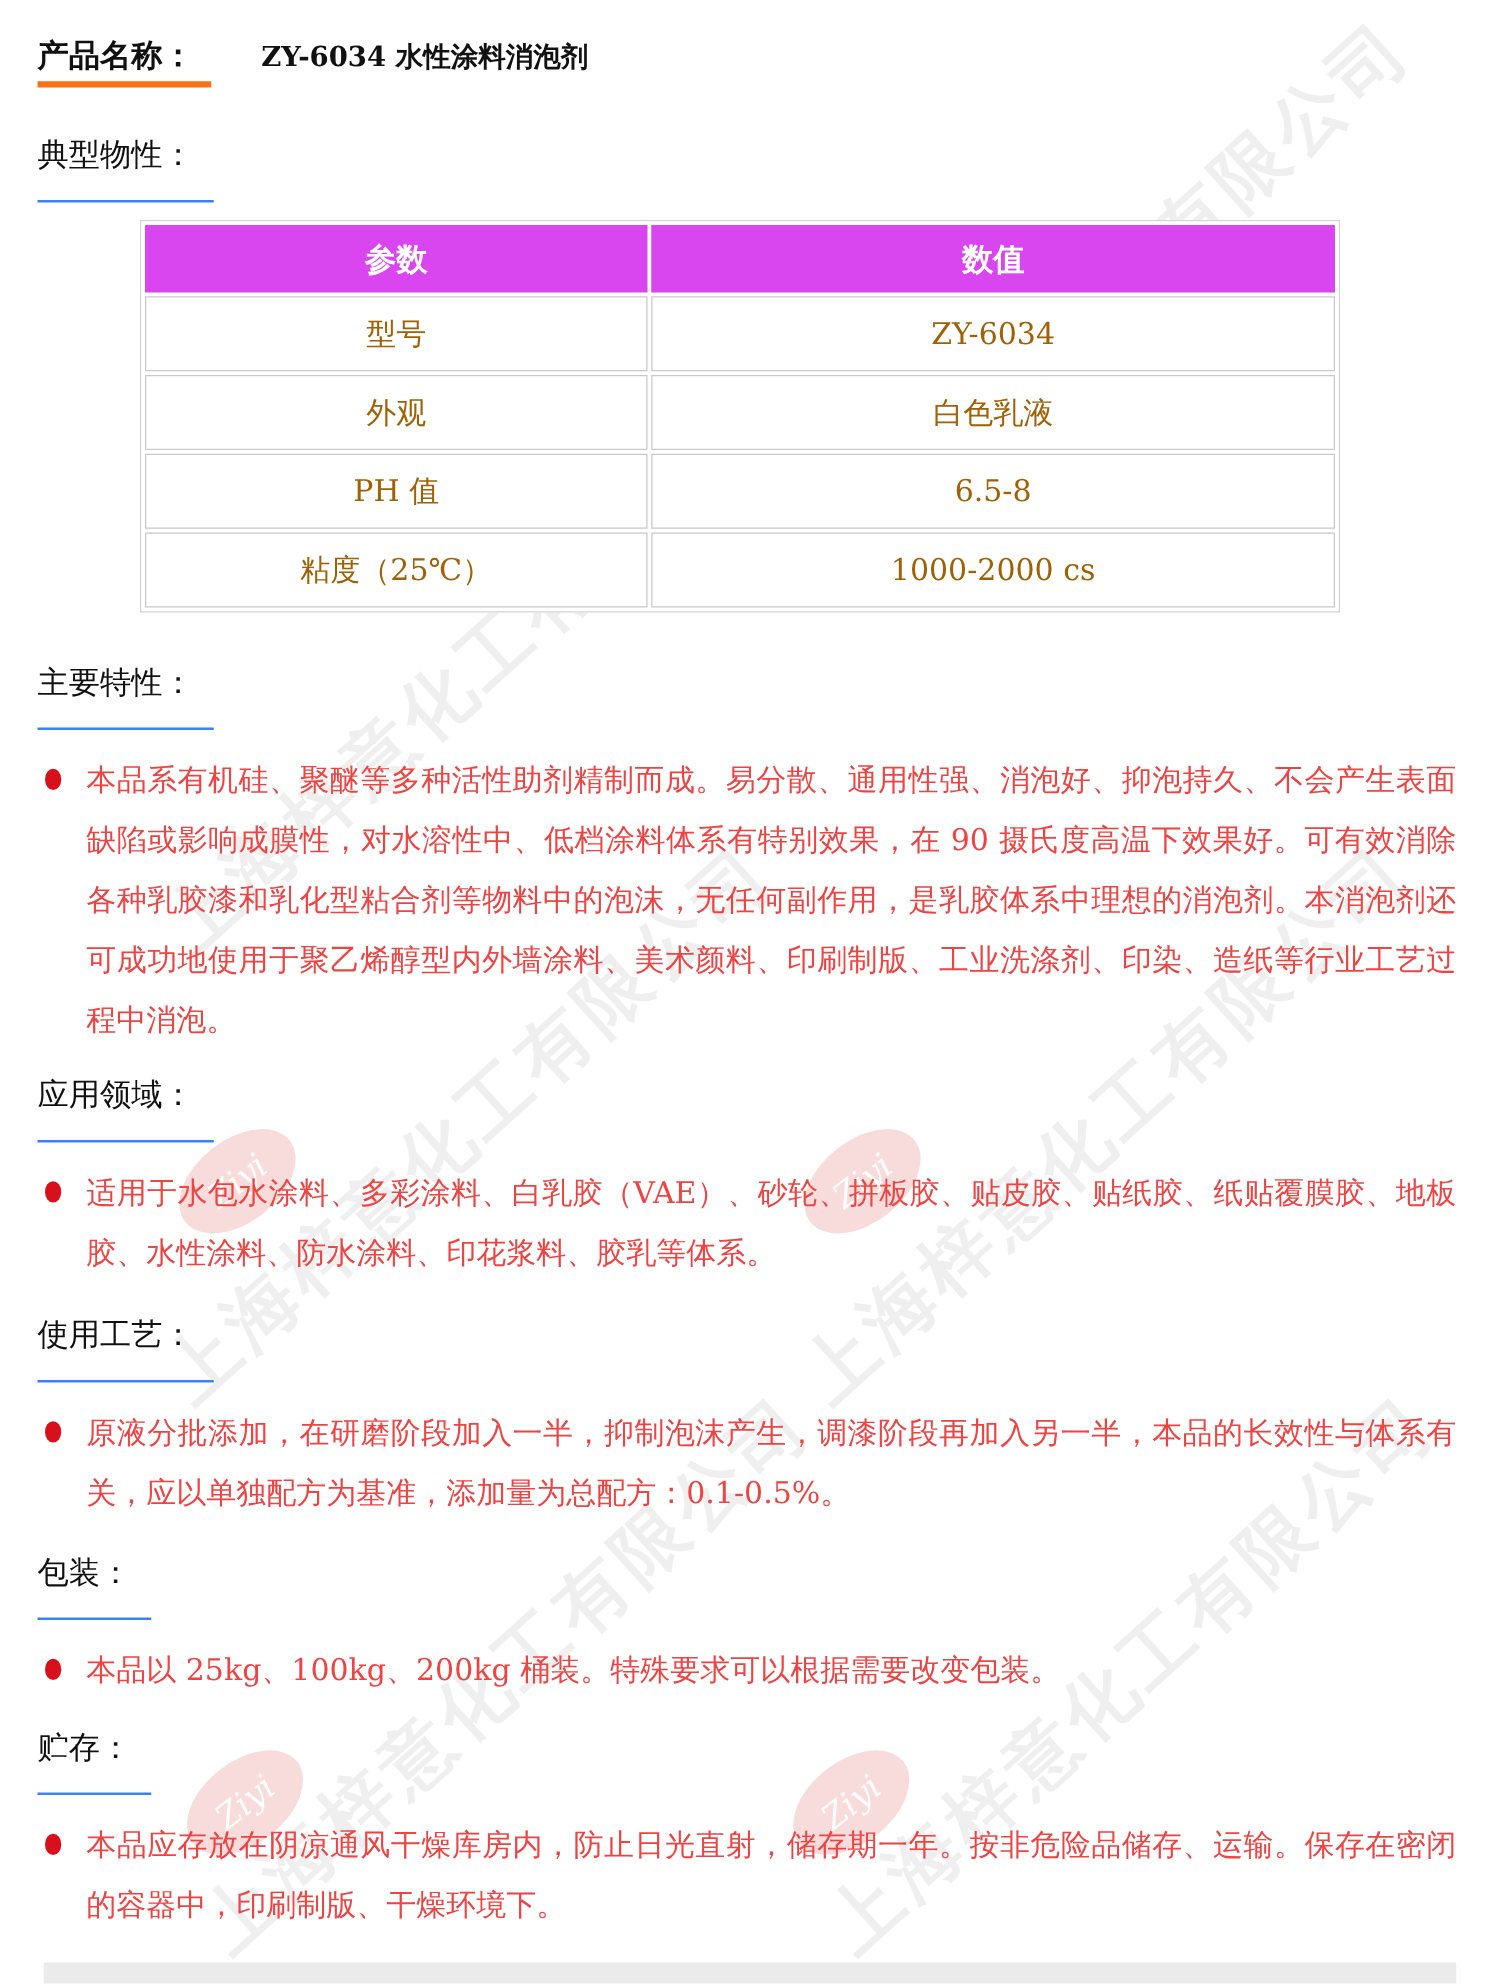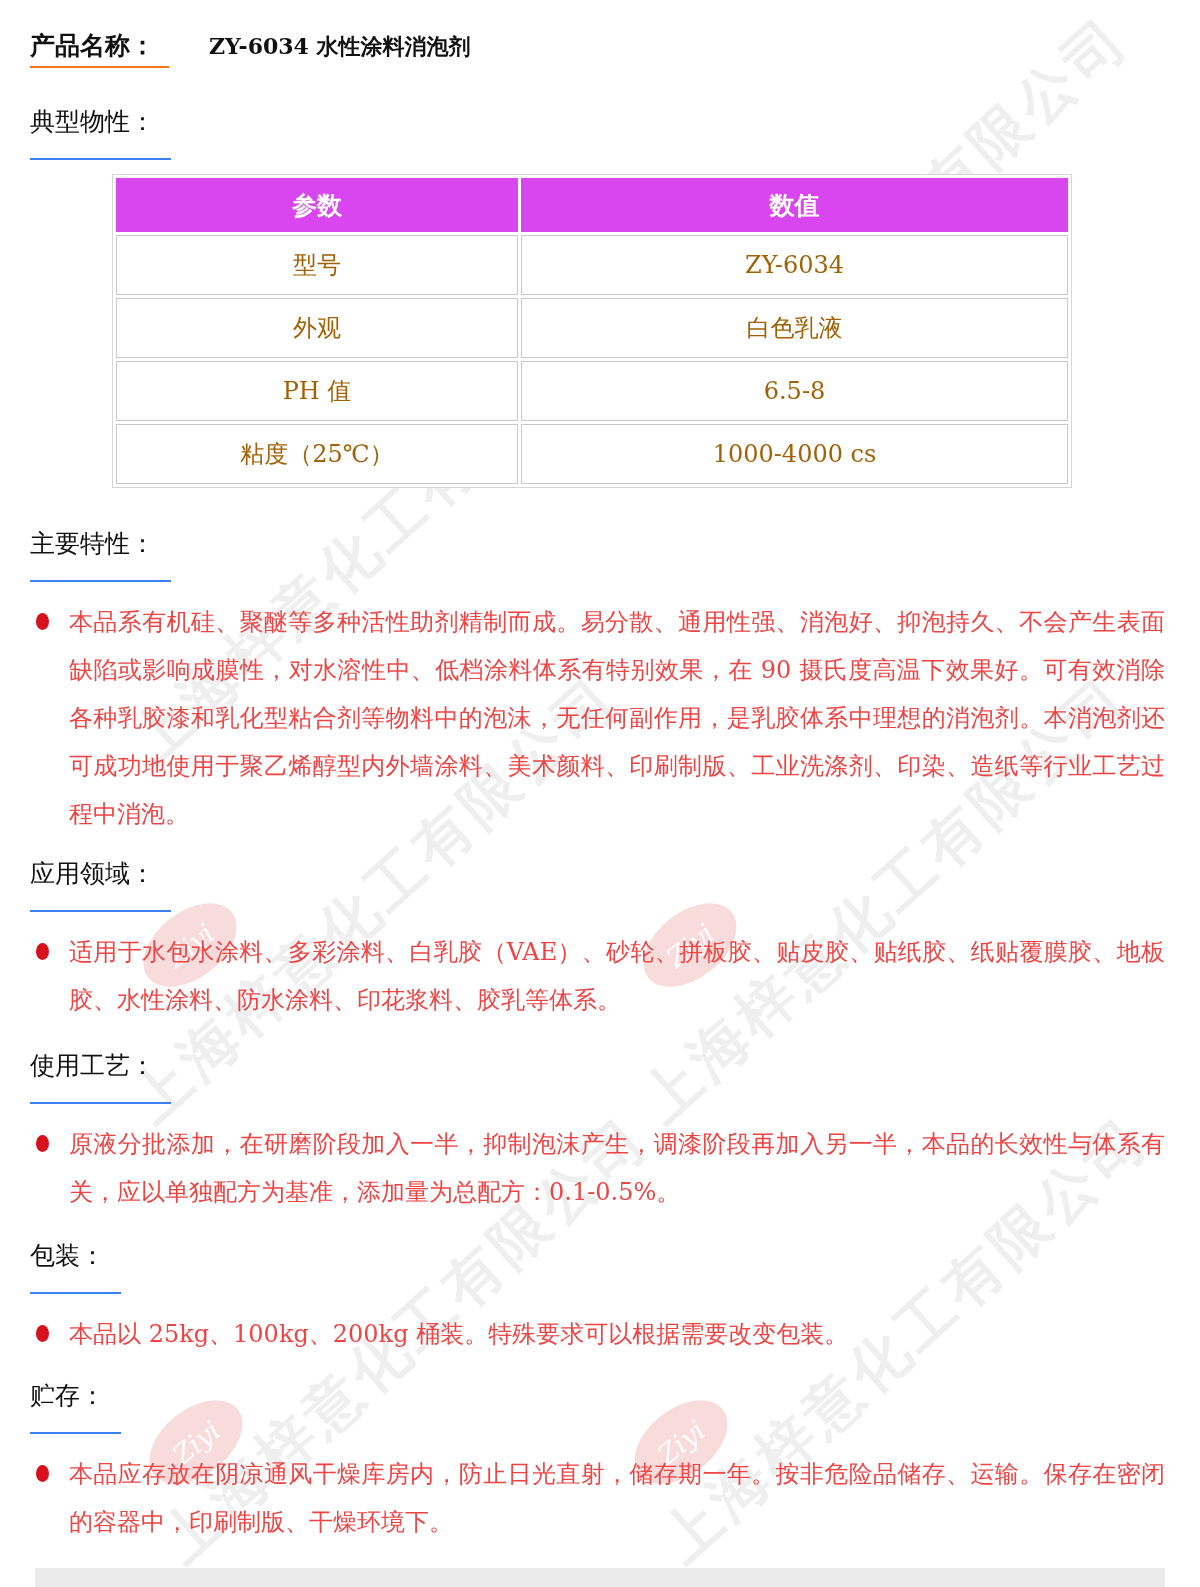"产品名称：" .underlined { border-bottom: 2px solid #f97316 -> 5px solid #f97316 }
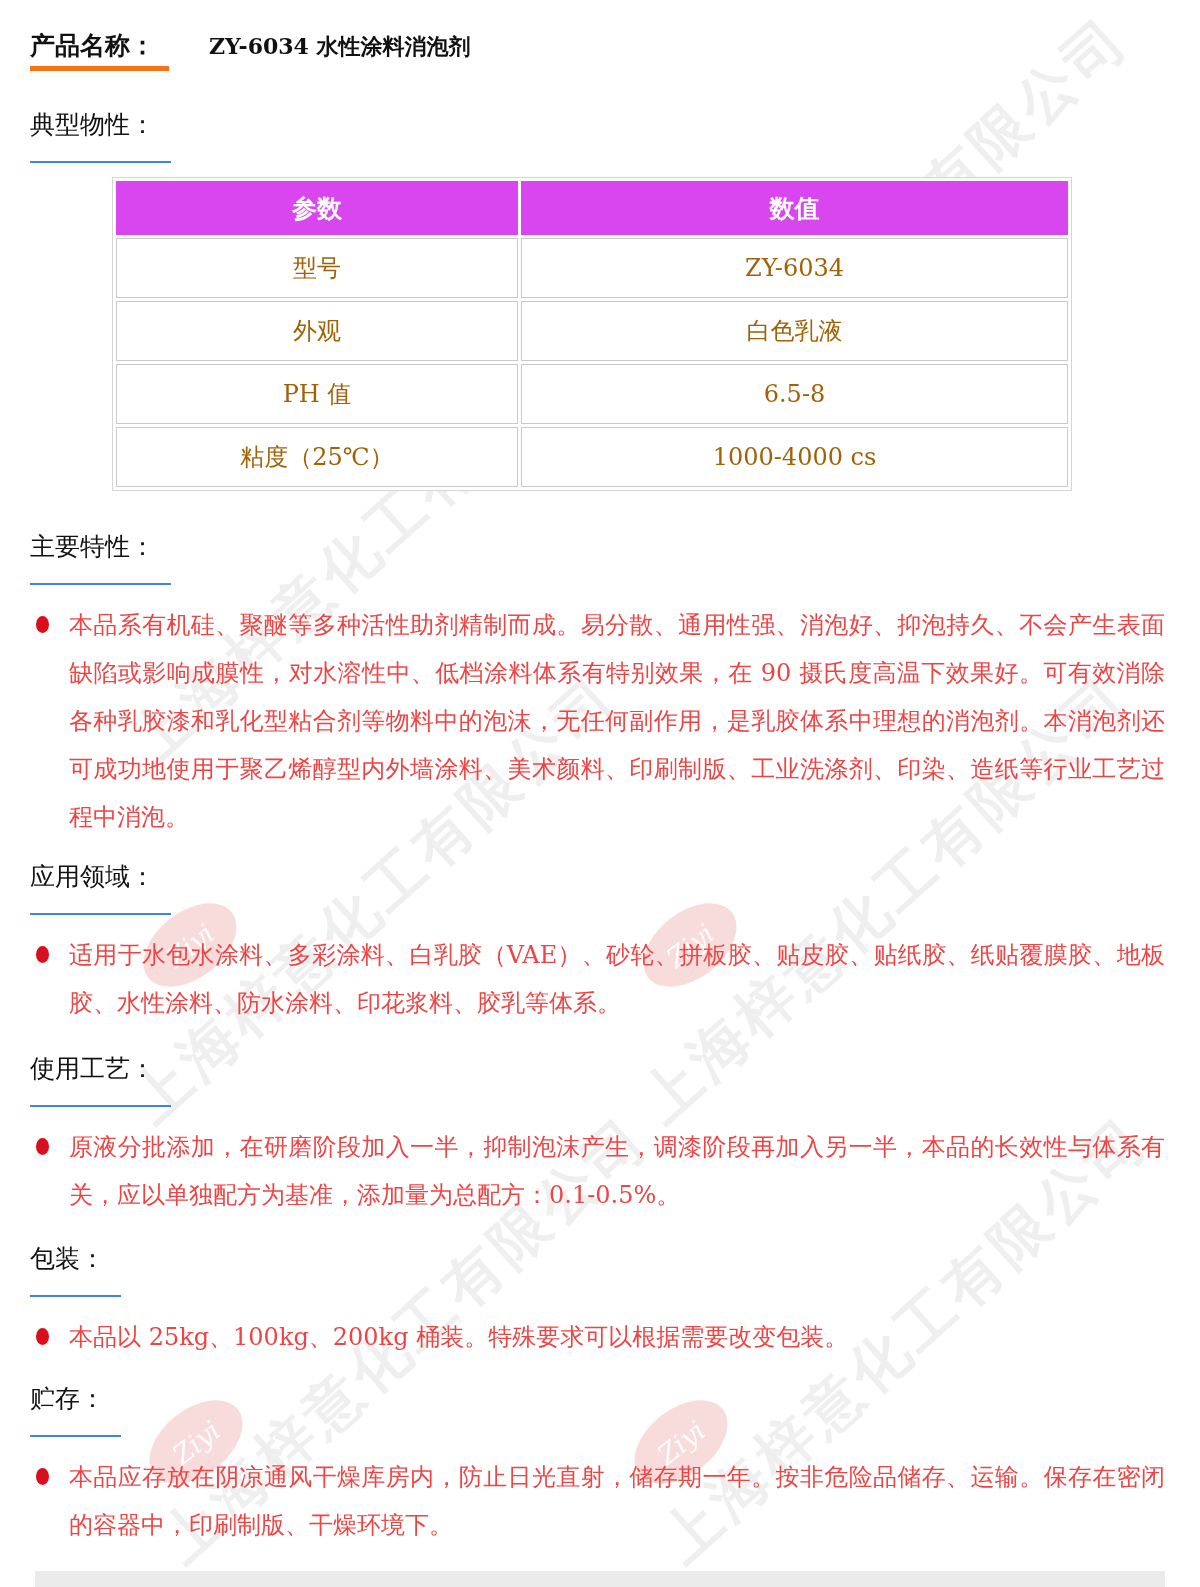"1000-4000 cs" td { text: 1000-4000 -> 1000-2000 }
